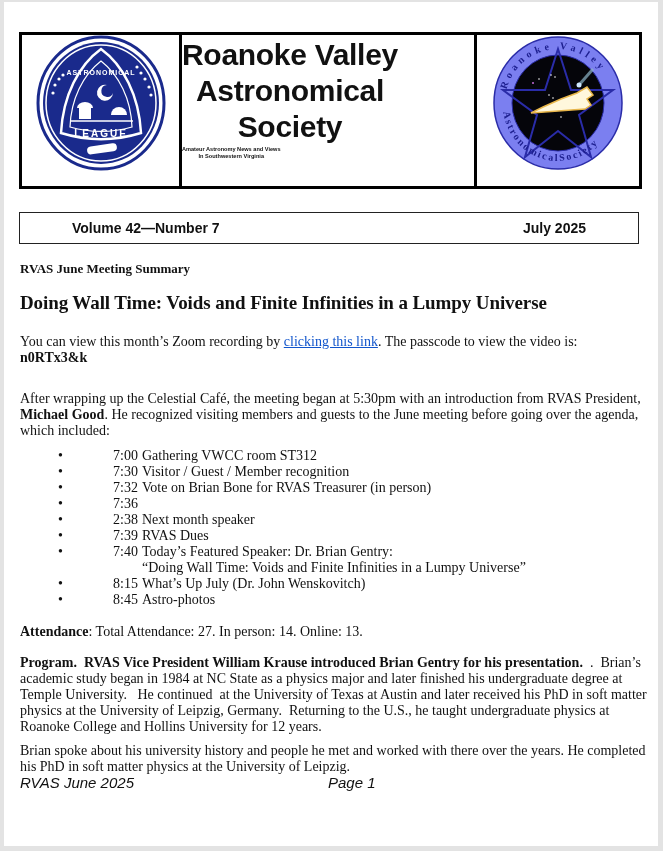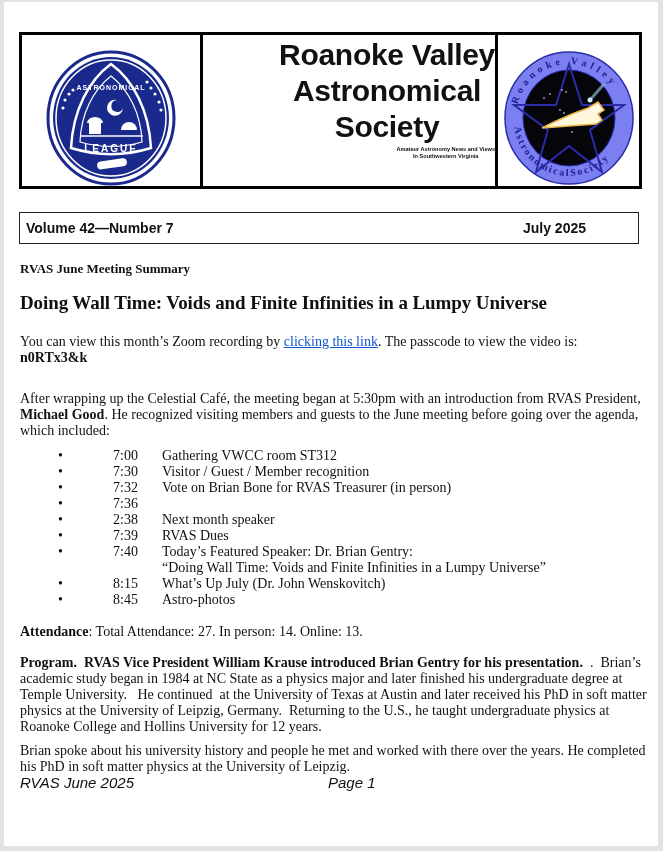"Roanoke Valley" .mast-cell { align-items: flex-end -> flex-start }
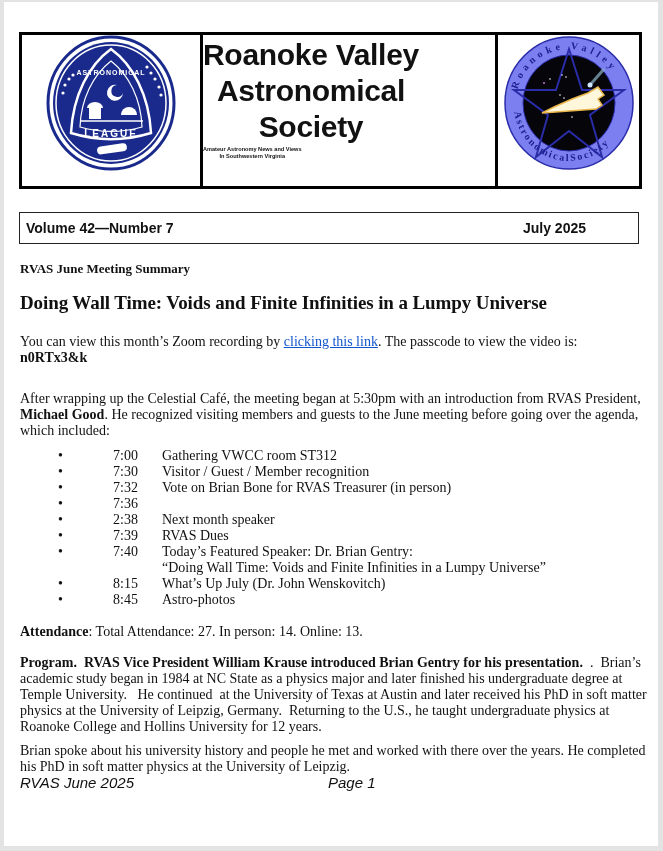"LEAGUE" .mast-left { width: 181px -> 160px }
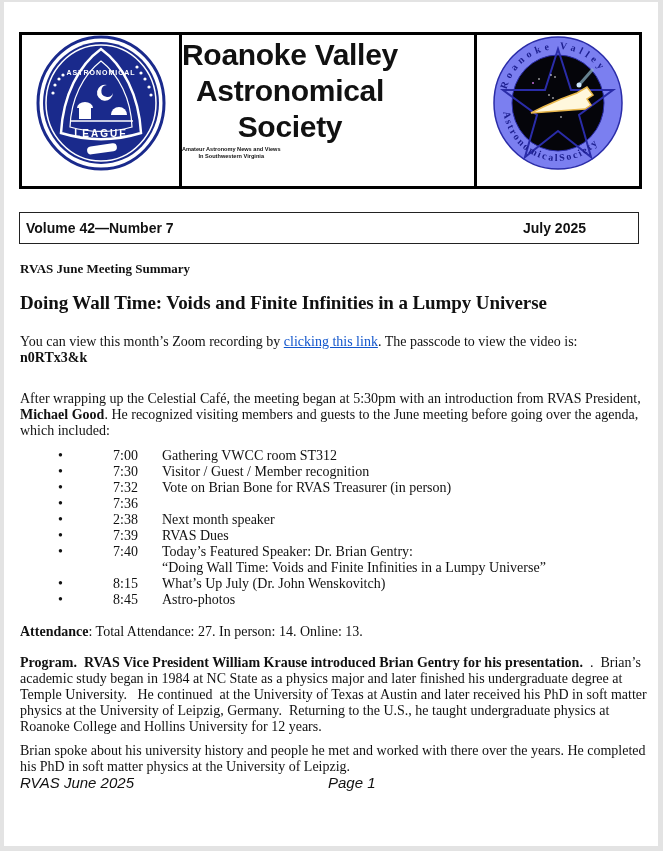"Volume 42—Number 7" .volbox .vol { margin-left: none -> 46px }
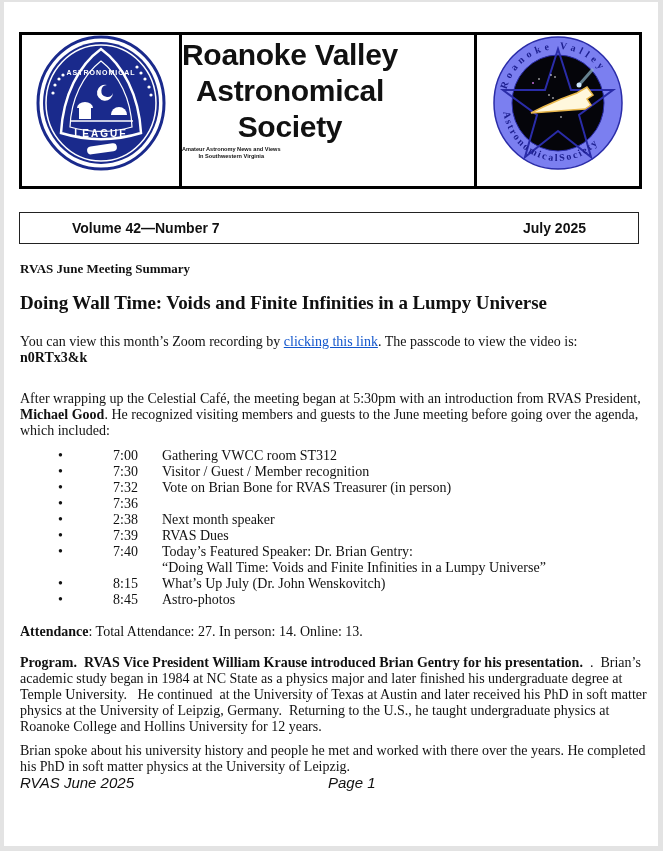"7:00" .time { padding-right: 24px -> 4px }
